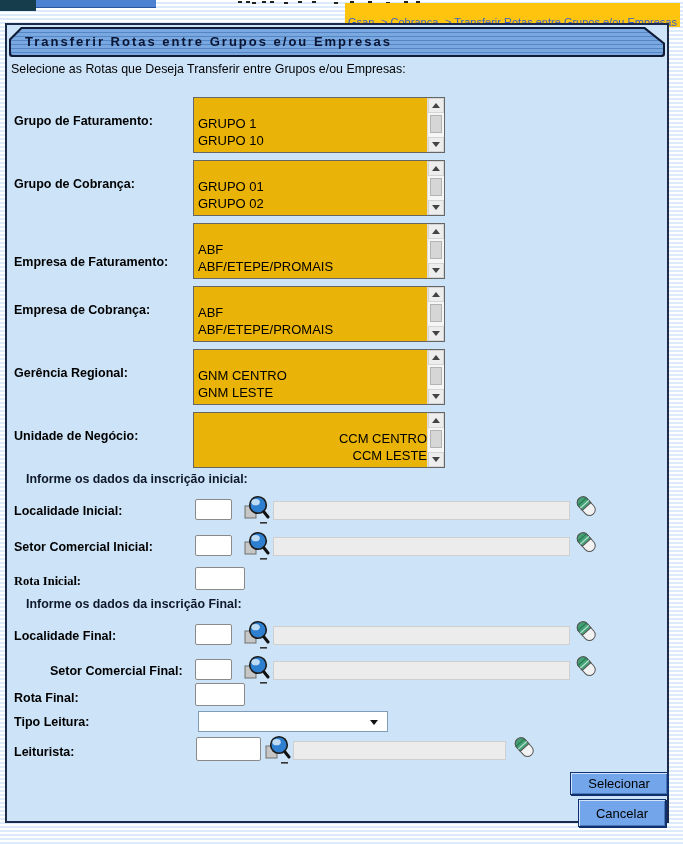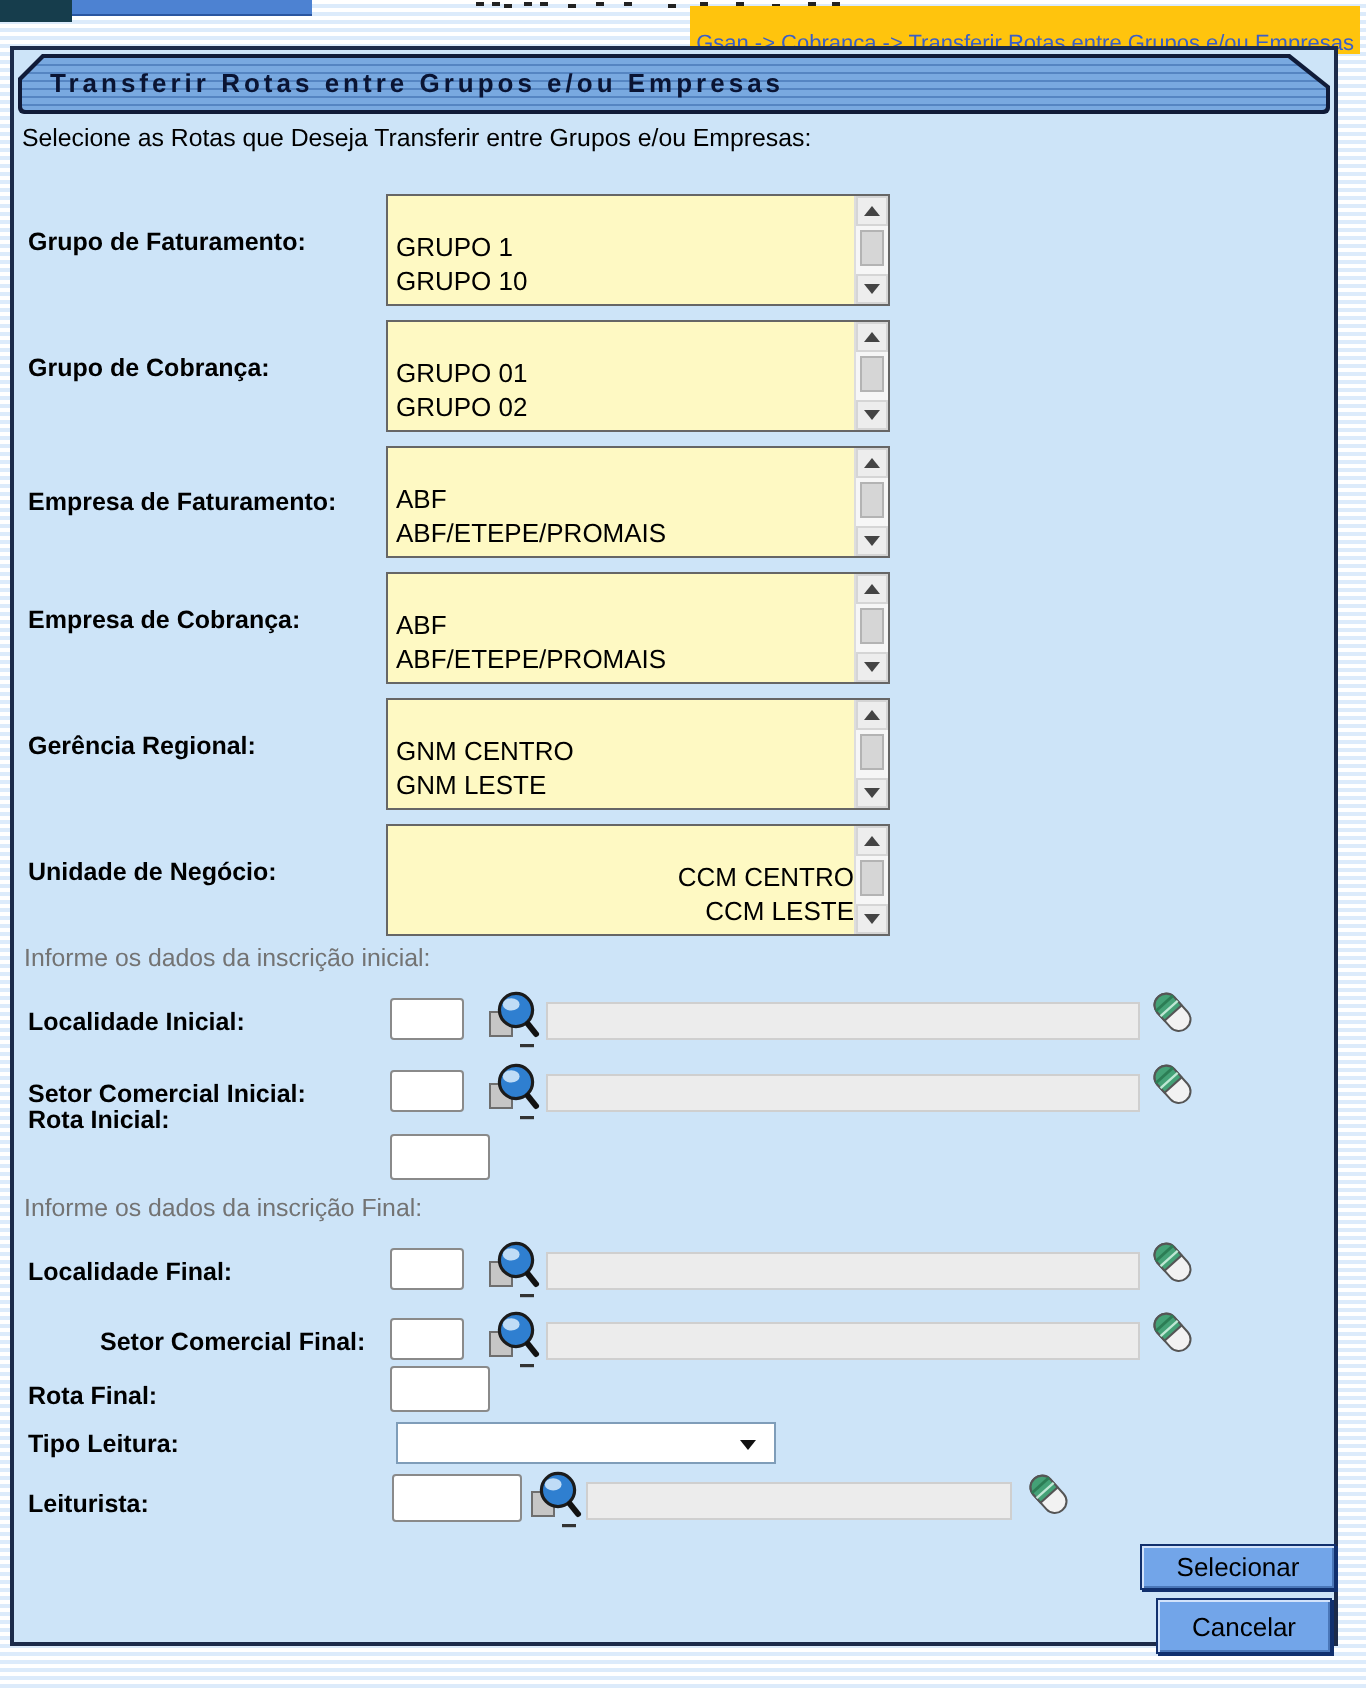"GRUPO 1" .listbox { background: #fef9c3 -> #eab308 }
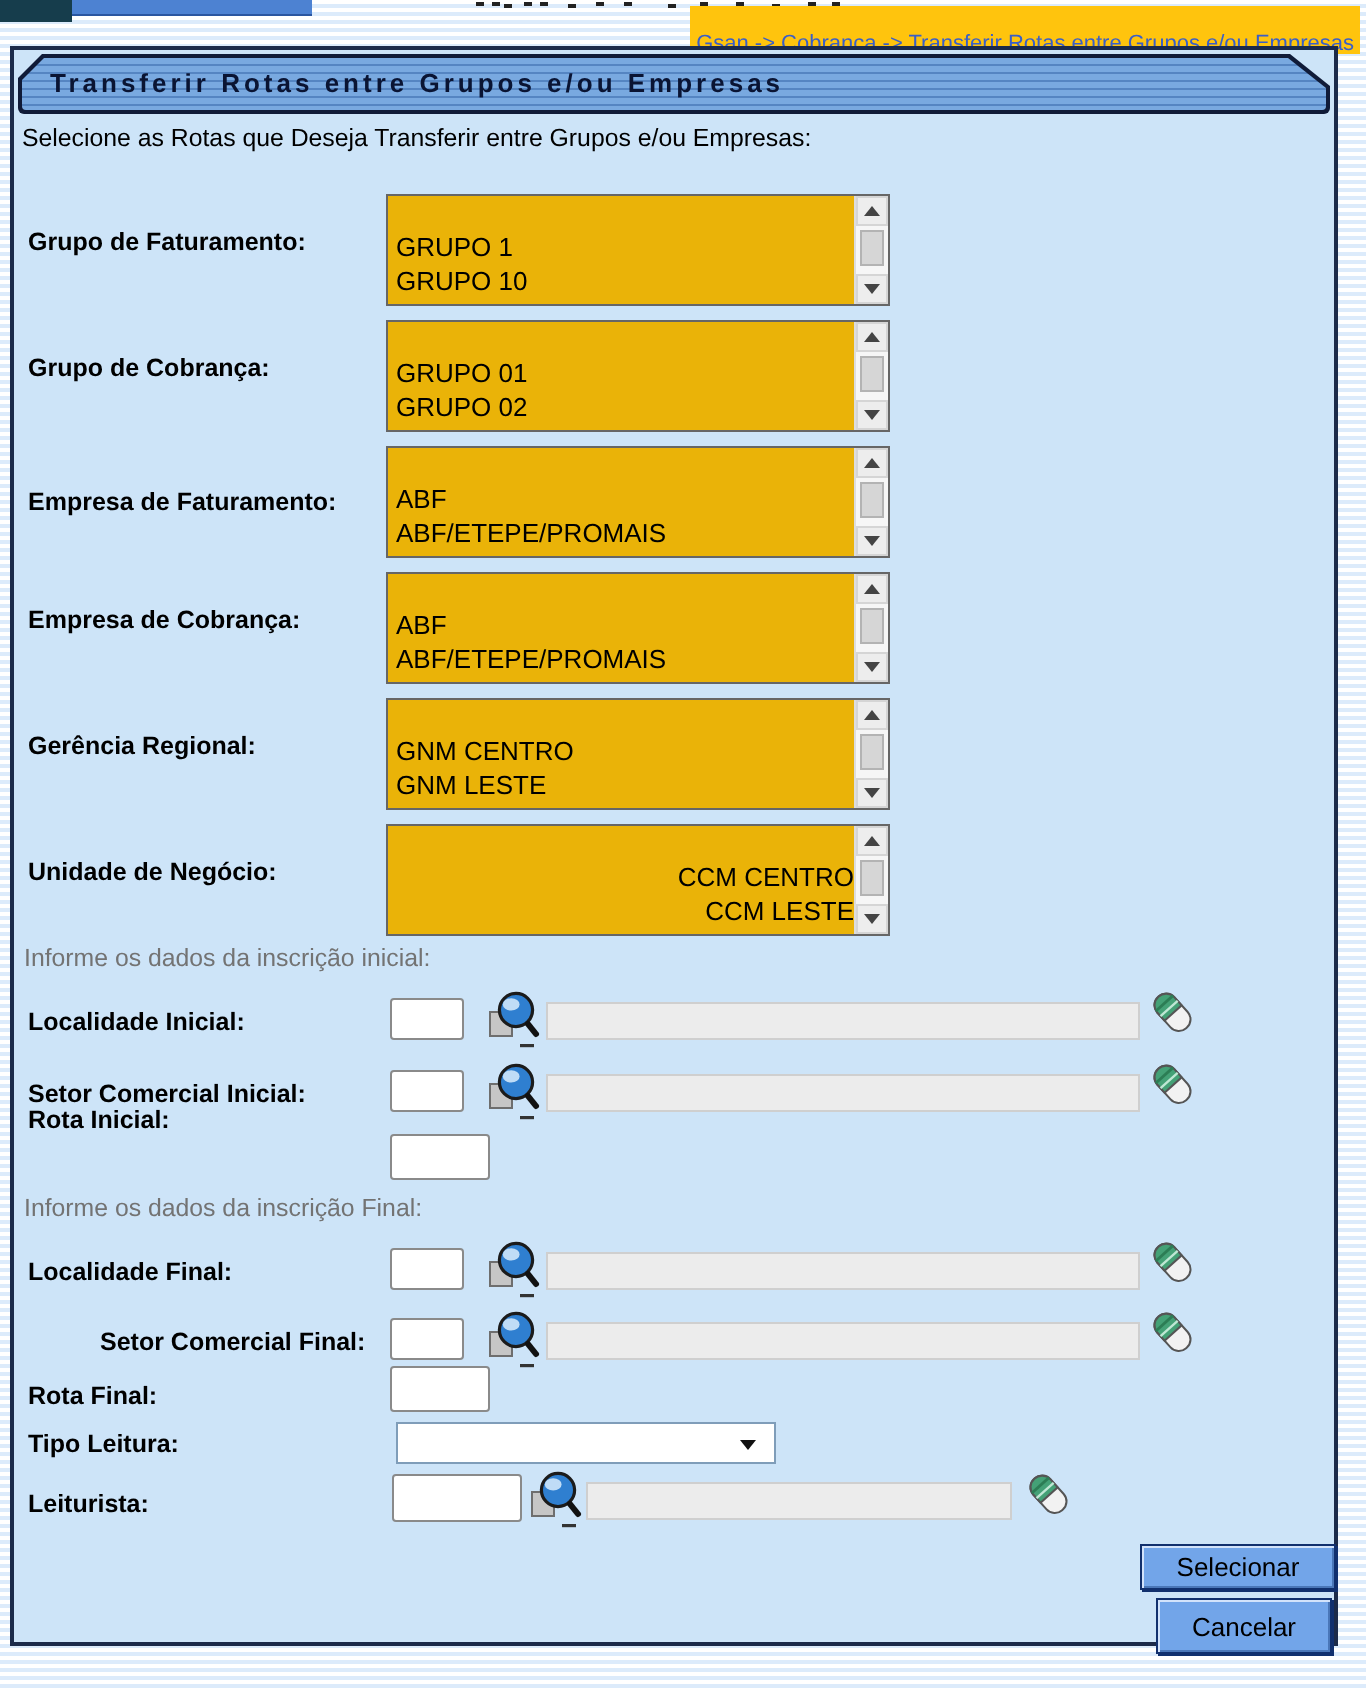"Empresa de Faturamento:" div.lbl { top: 219px -> 230px }
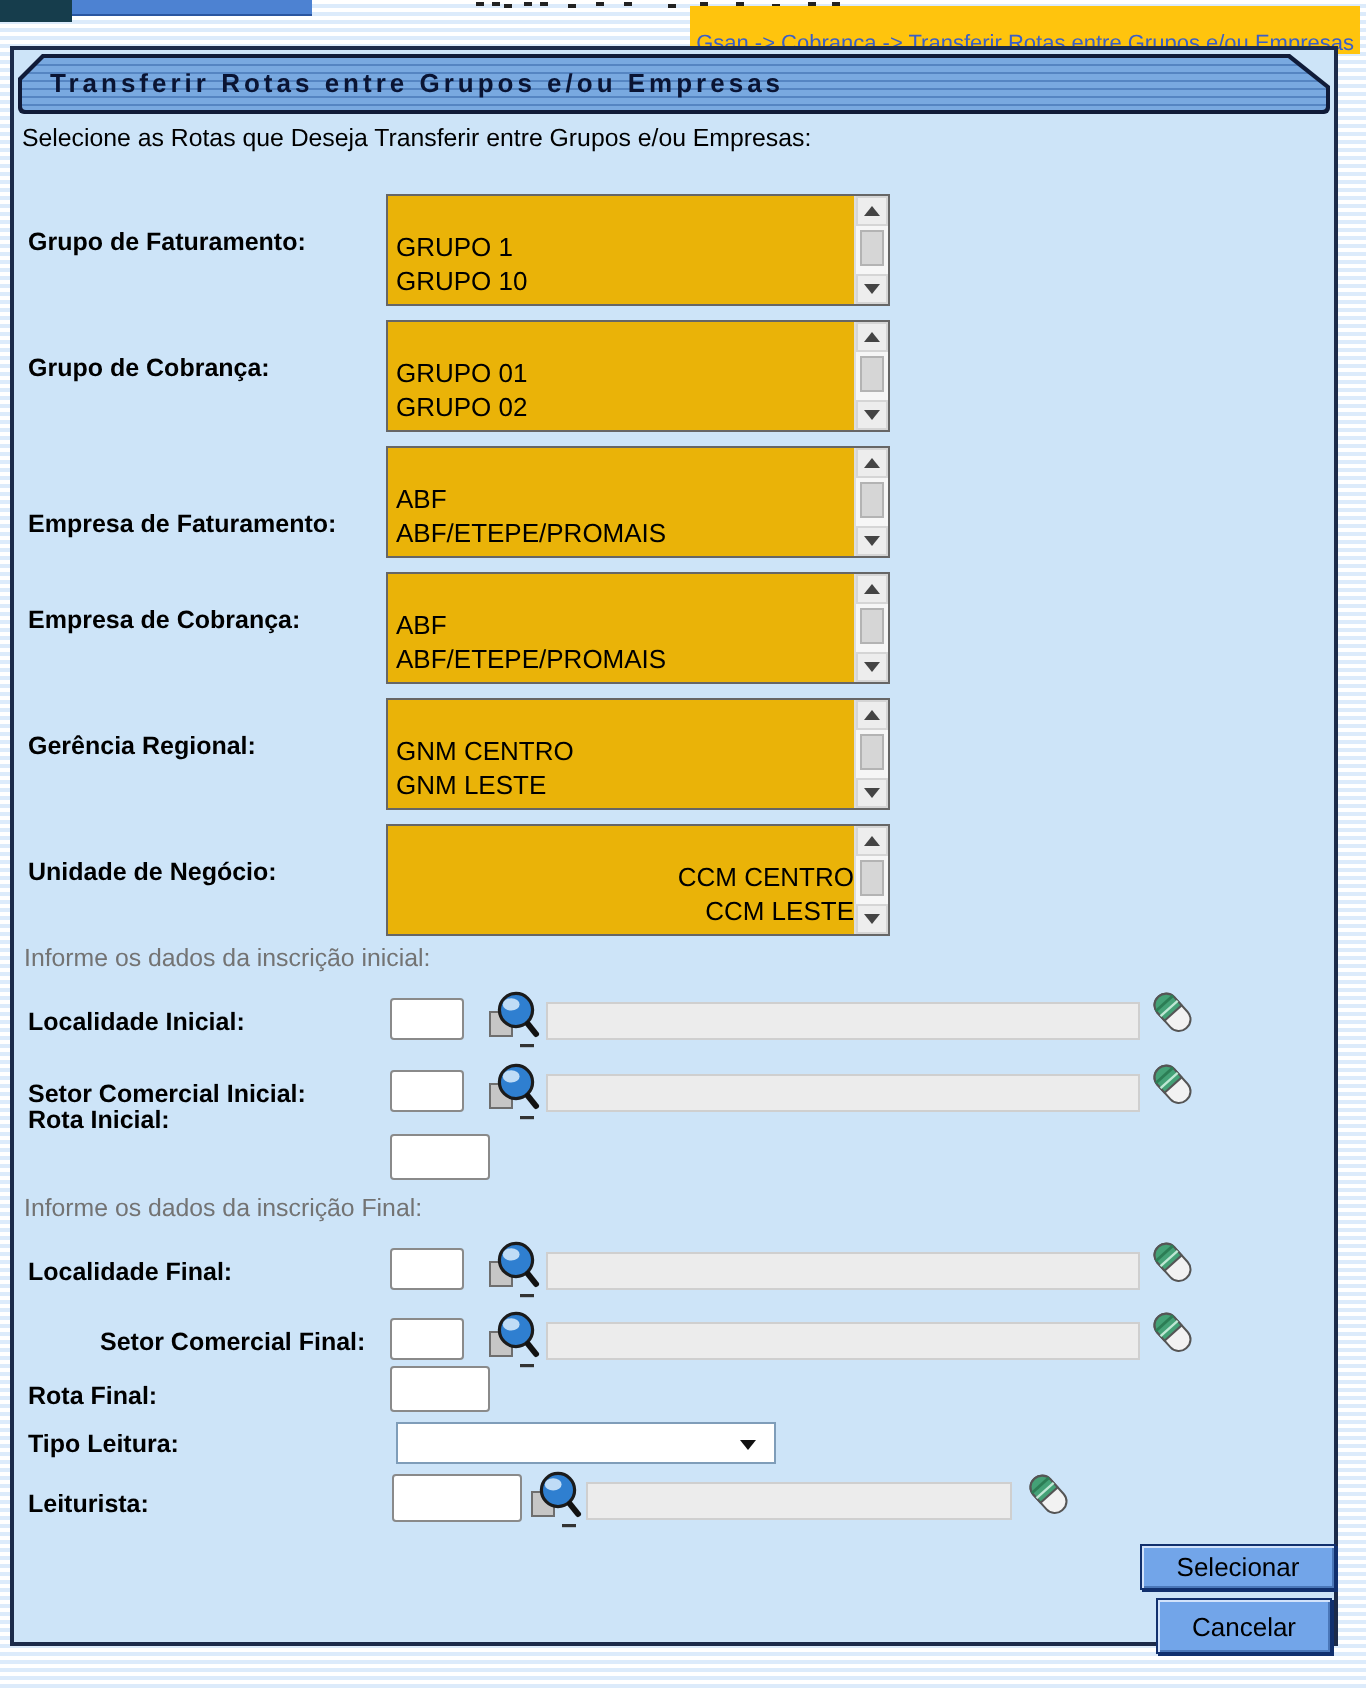"Informe os dados da inscrição" .hdr { color: #737373 -> #0f172a; font-weight: none -> bold; left: 5px -> 19px }
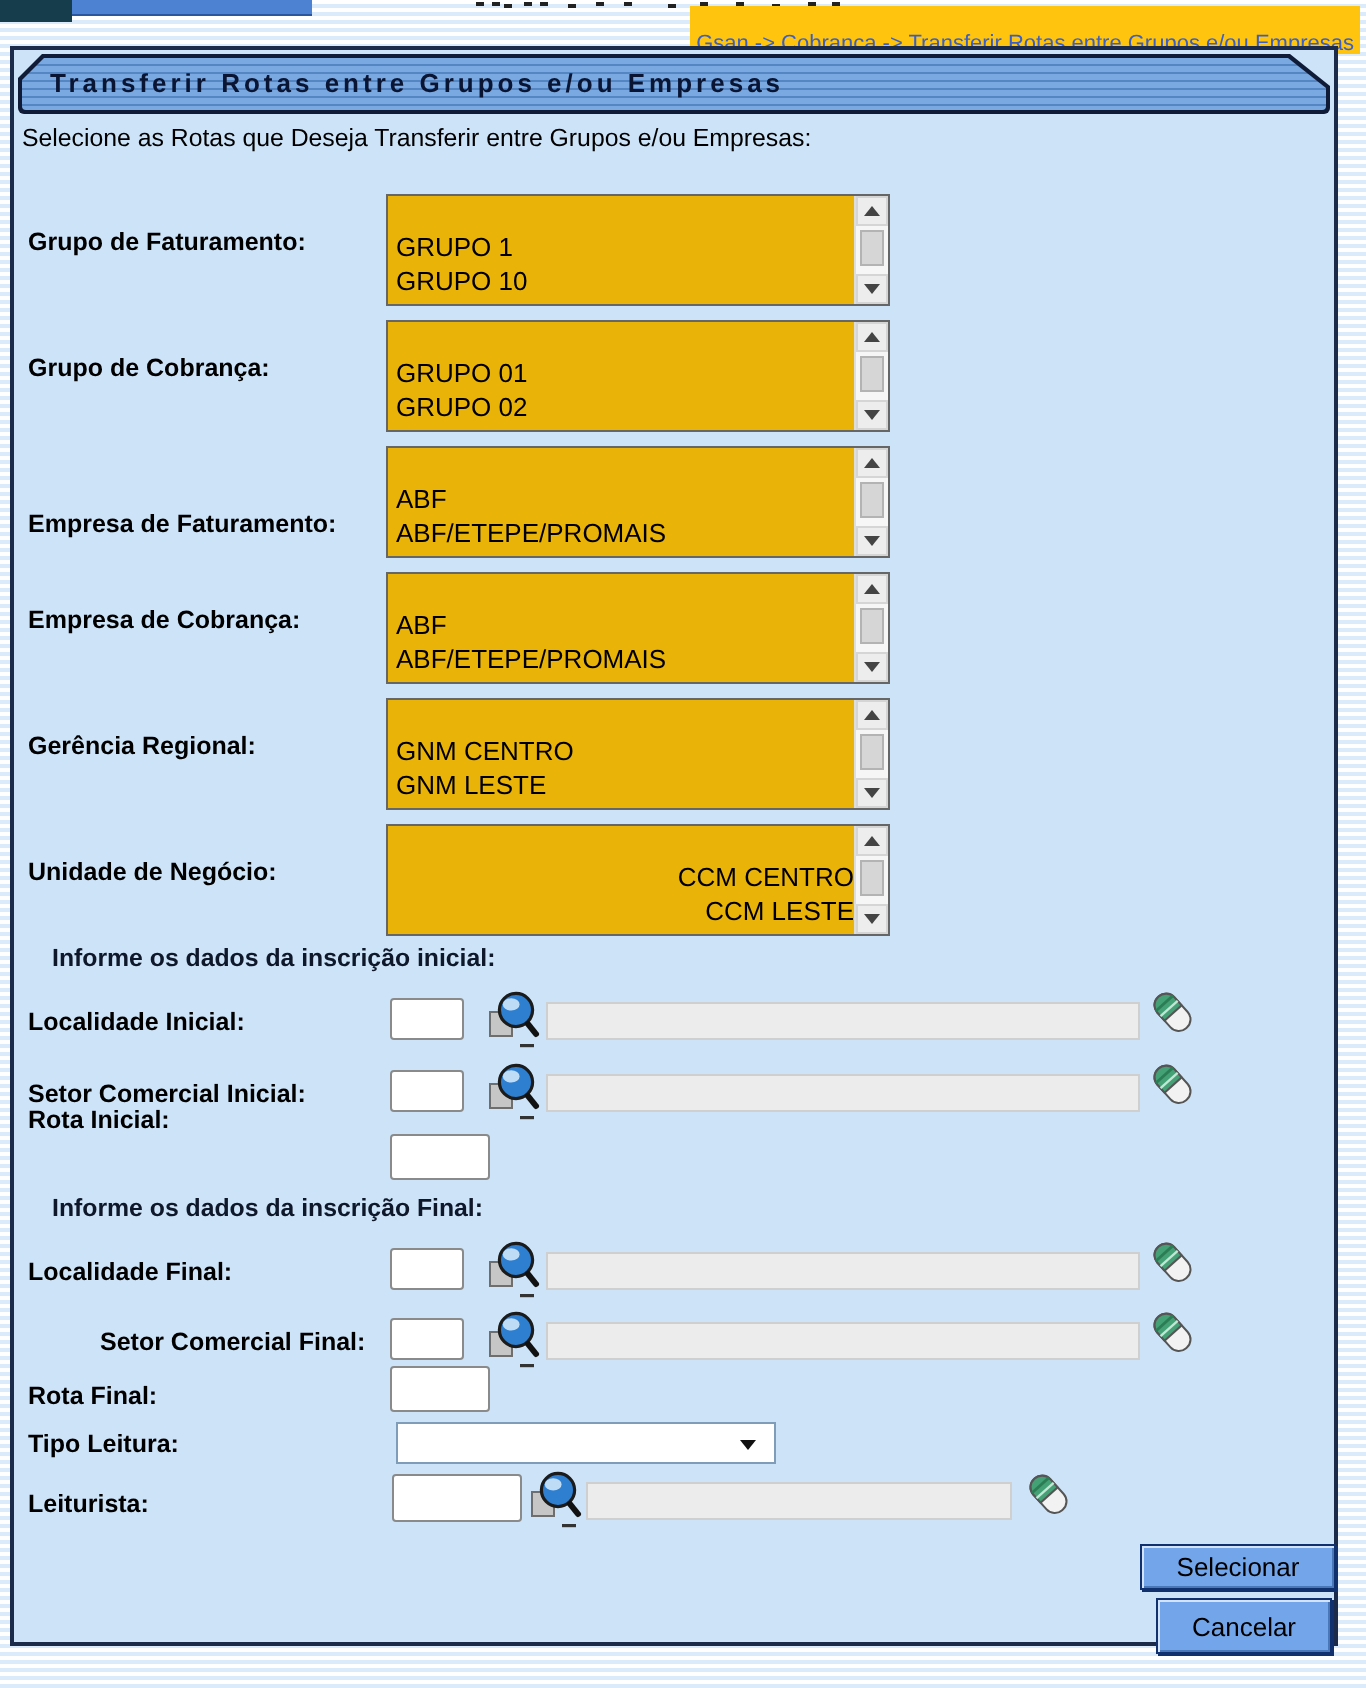"Rota Inicial:" div.lbl { font-family: none -> Liberation Serif, serif; top: 528px -> 549px }
